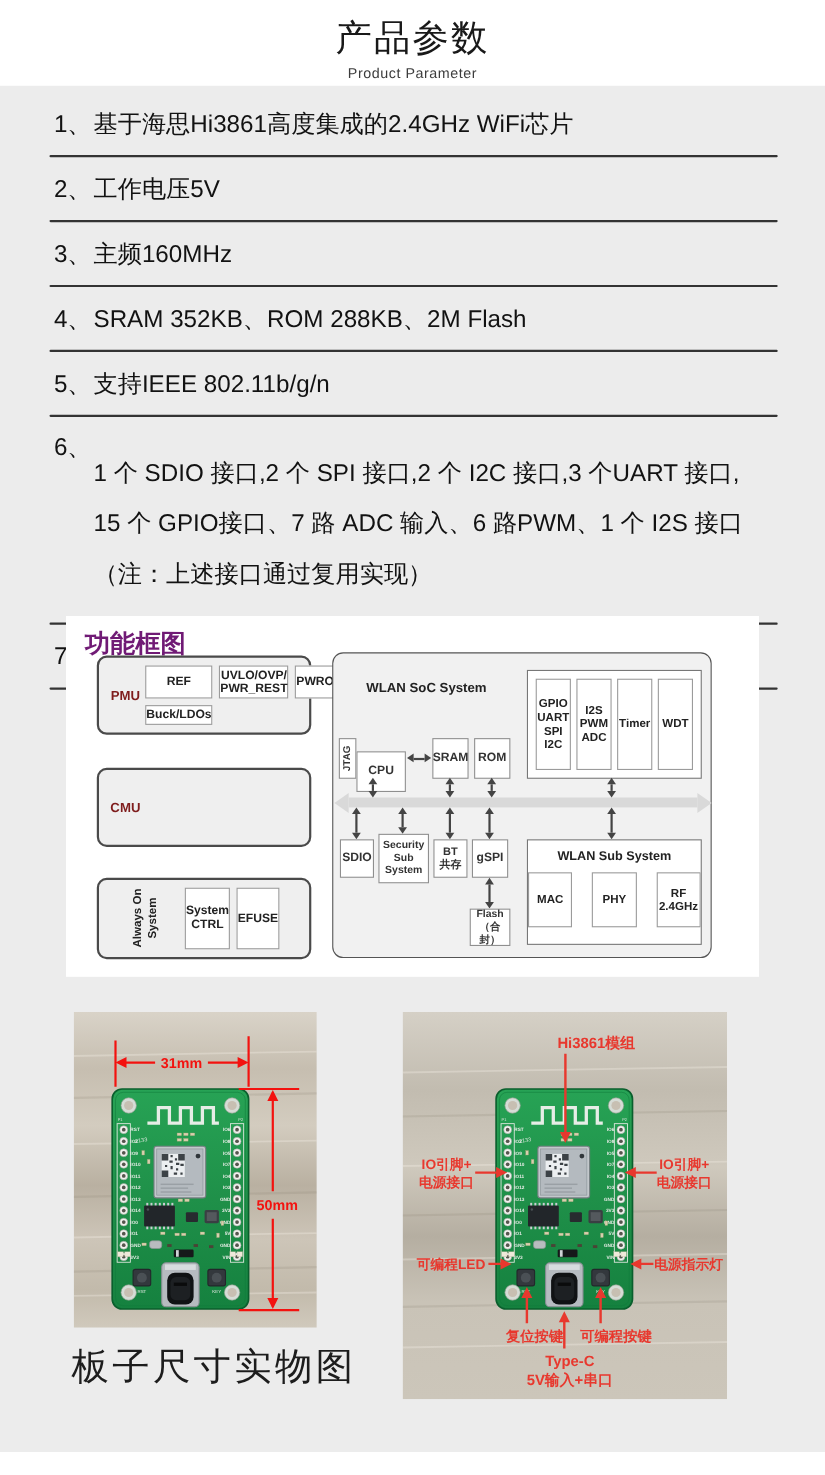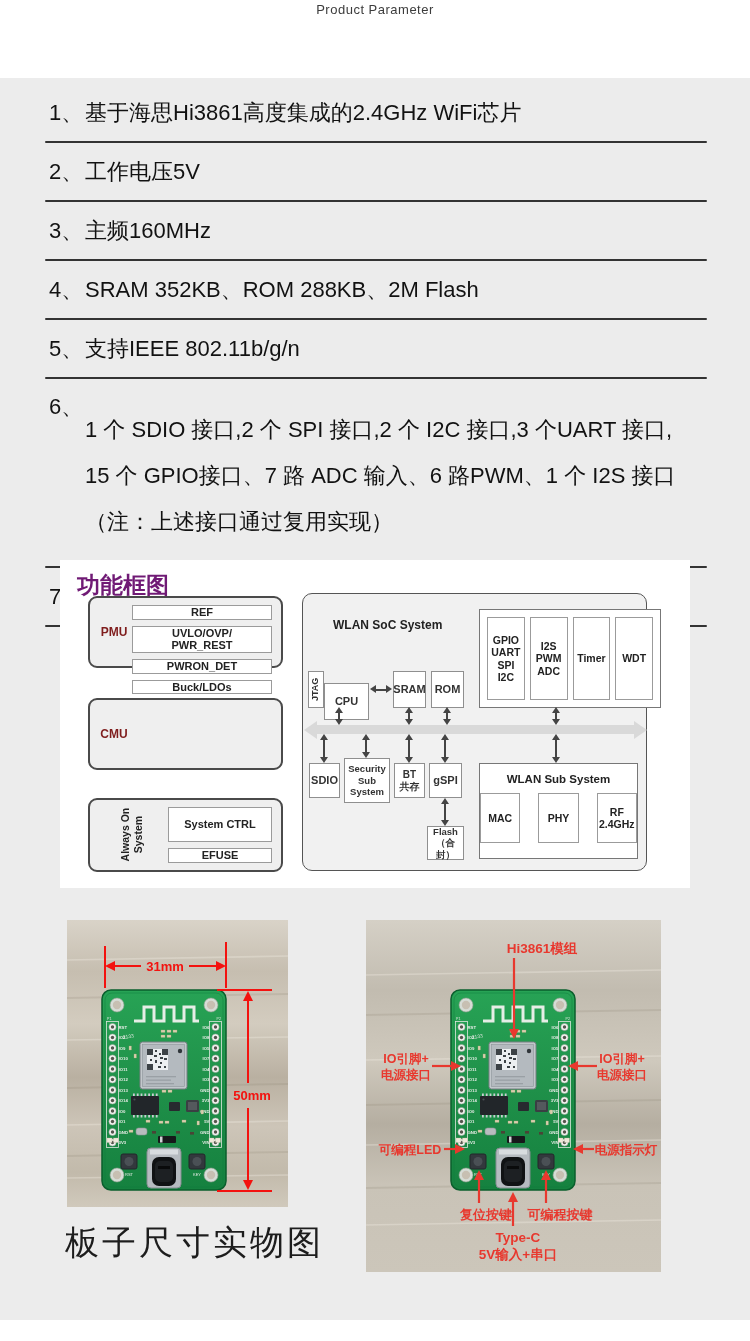"产品参数" div.header-title { html: none -> <div>产品参数</div> }
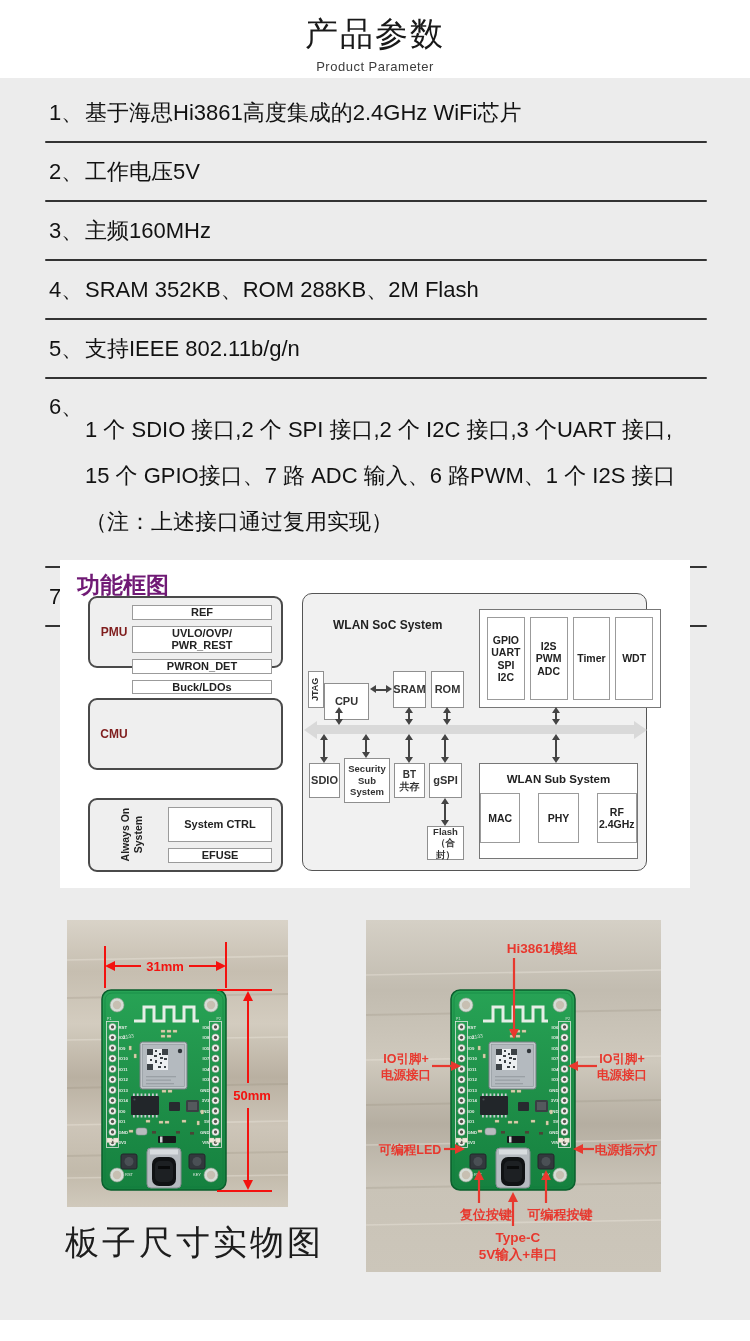"REF" .grp-cells { grid-template-columns: 1fr -> 1fr 1fr 1fr }
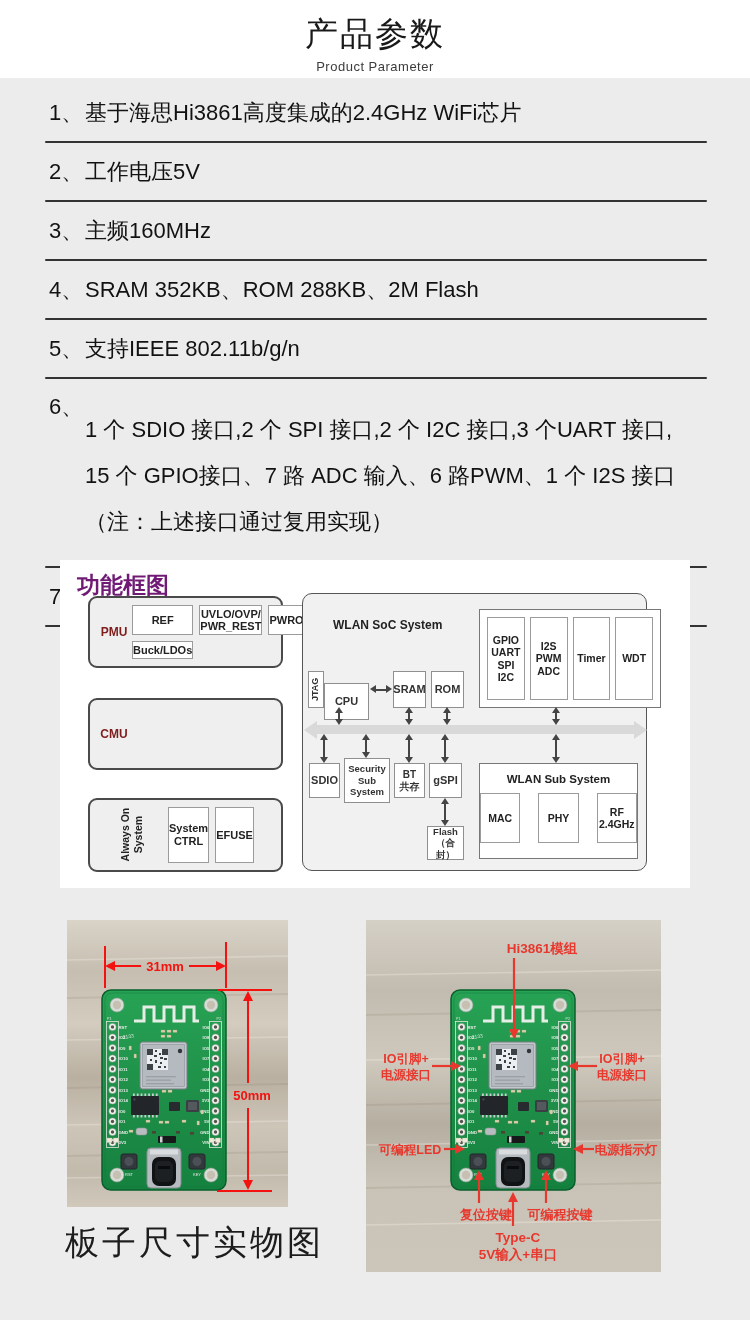"GPIO" .periph { width: 182px -> 159px }
